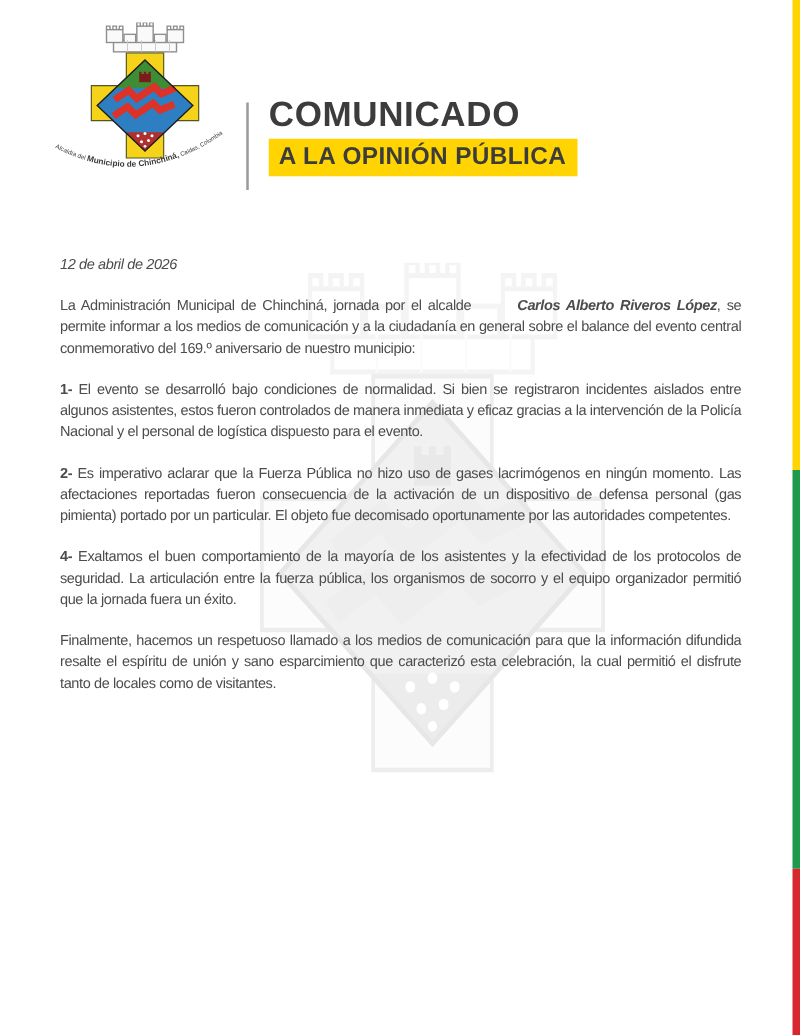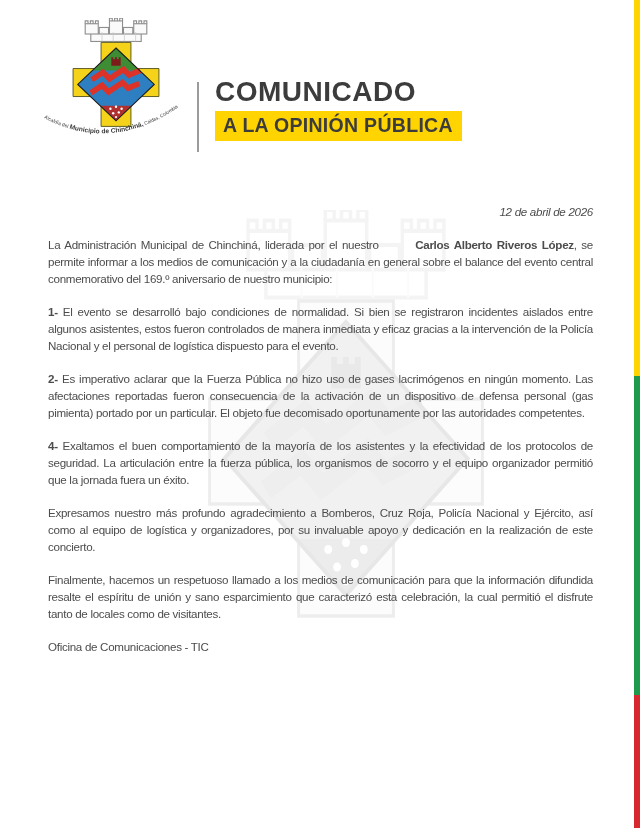"12 de abril de 2026" .date { text-align: right -> none }
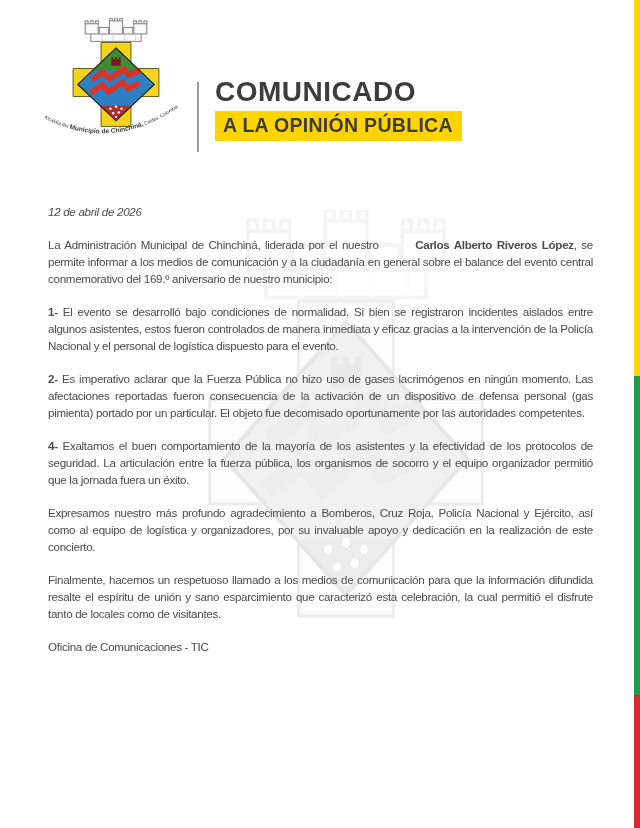"La Administración Municipal de" span { text: liderada por el nuestro -> jornada por el alcalde }
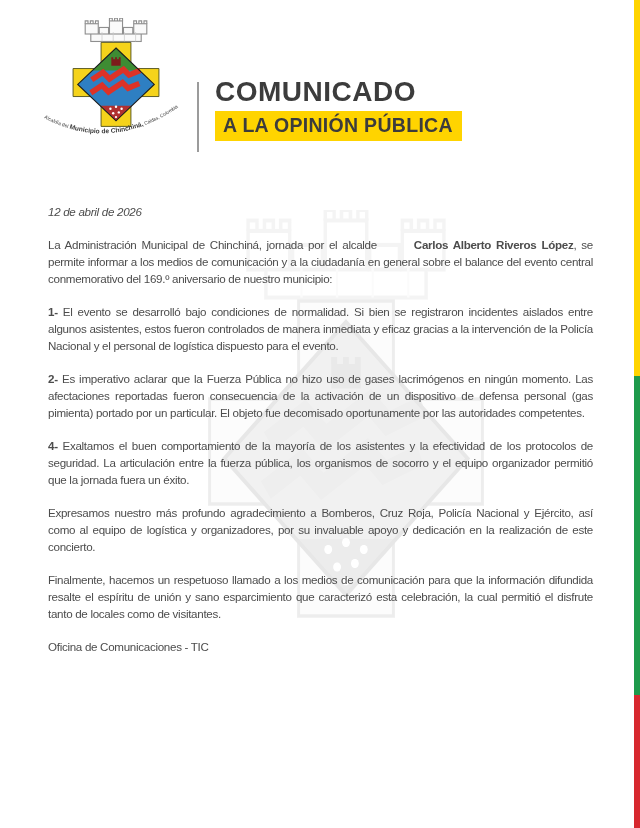"Carlos Alberto Riveros López" span { font-style: none -> italic }
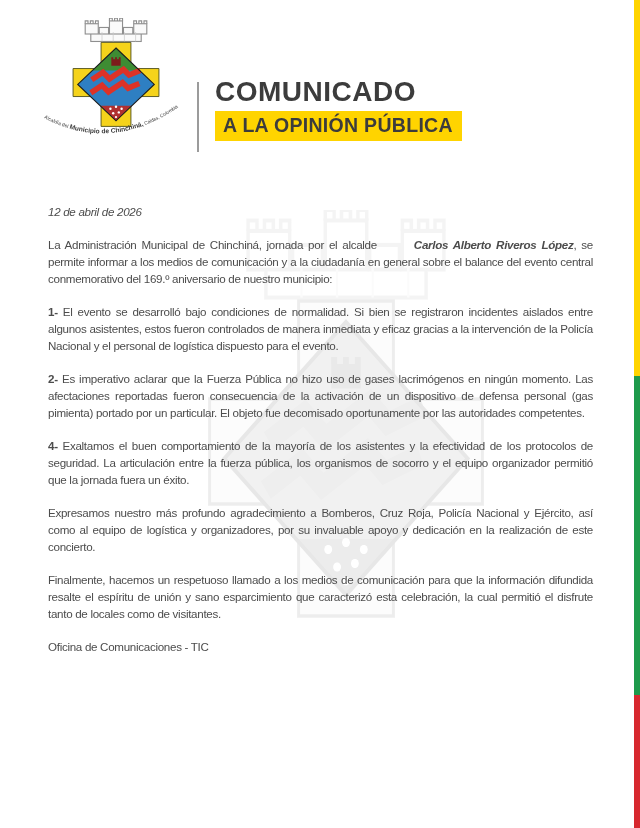"Expresamos nuestro más profundo" p.para { html: <p><span>Expresamos nuestro más profundo agradecimiento a Bomberos, Cruz Roja, Policía Nacional y Ejército, así como al equipo de logística y organizadores, por su invaluable apoyo y dedicación en la realización de este concierto.</span></p> -> none }
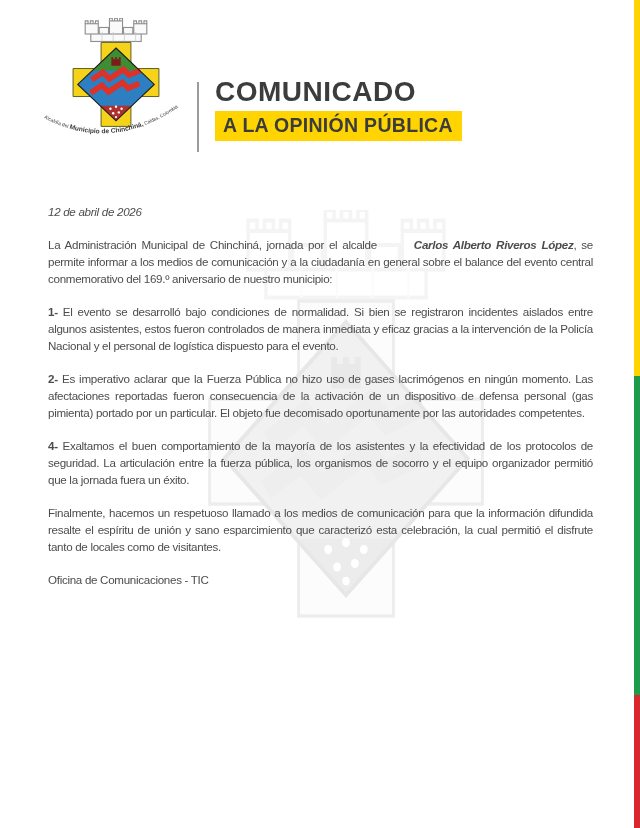"Oficina de Comunicaciones - TIC" div { html: <div>Oficina de Comunicaciones - TIC</div> -> none }
